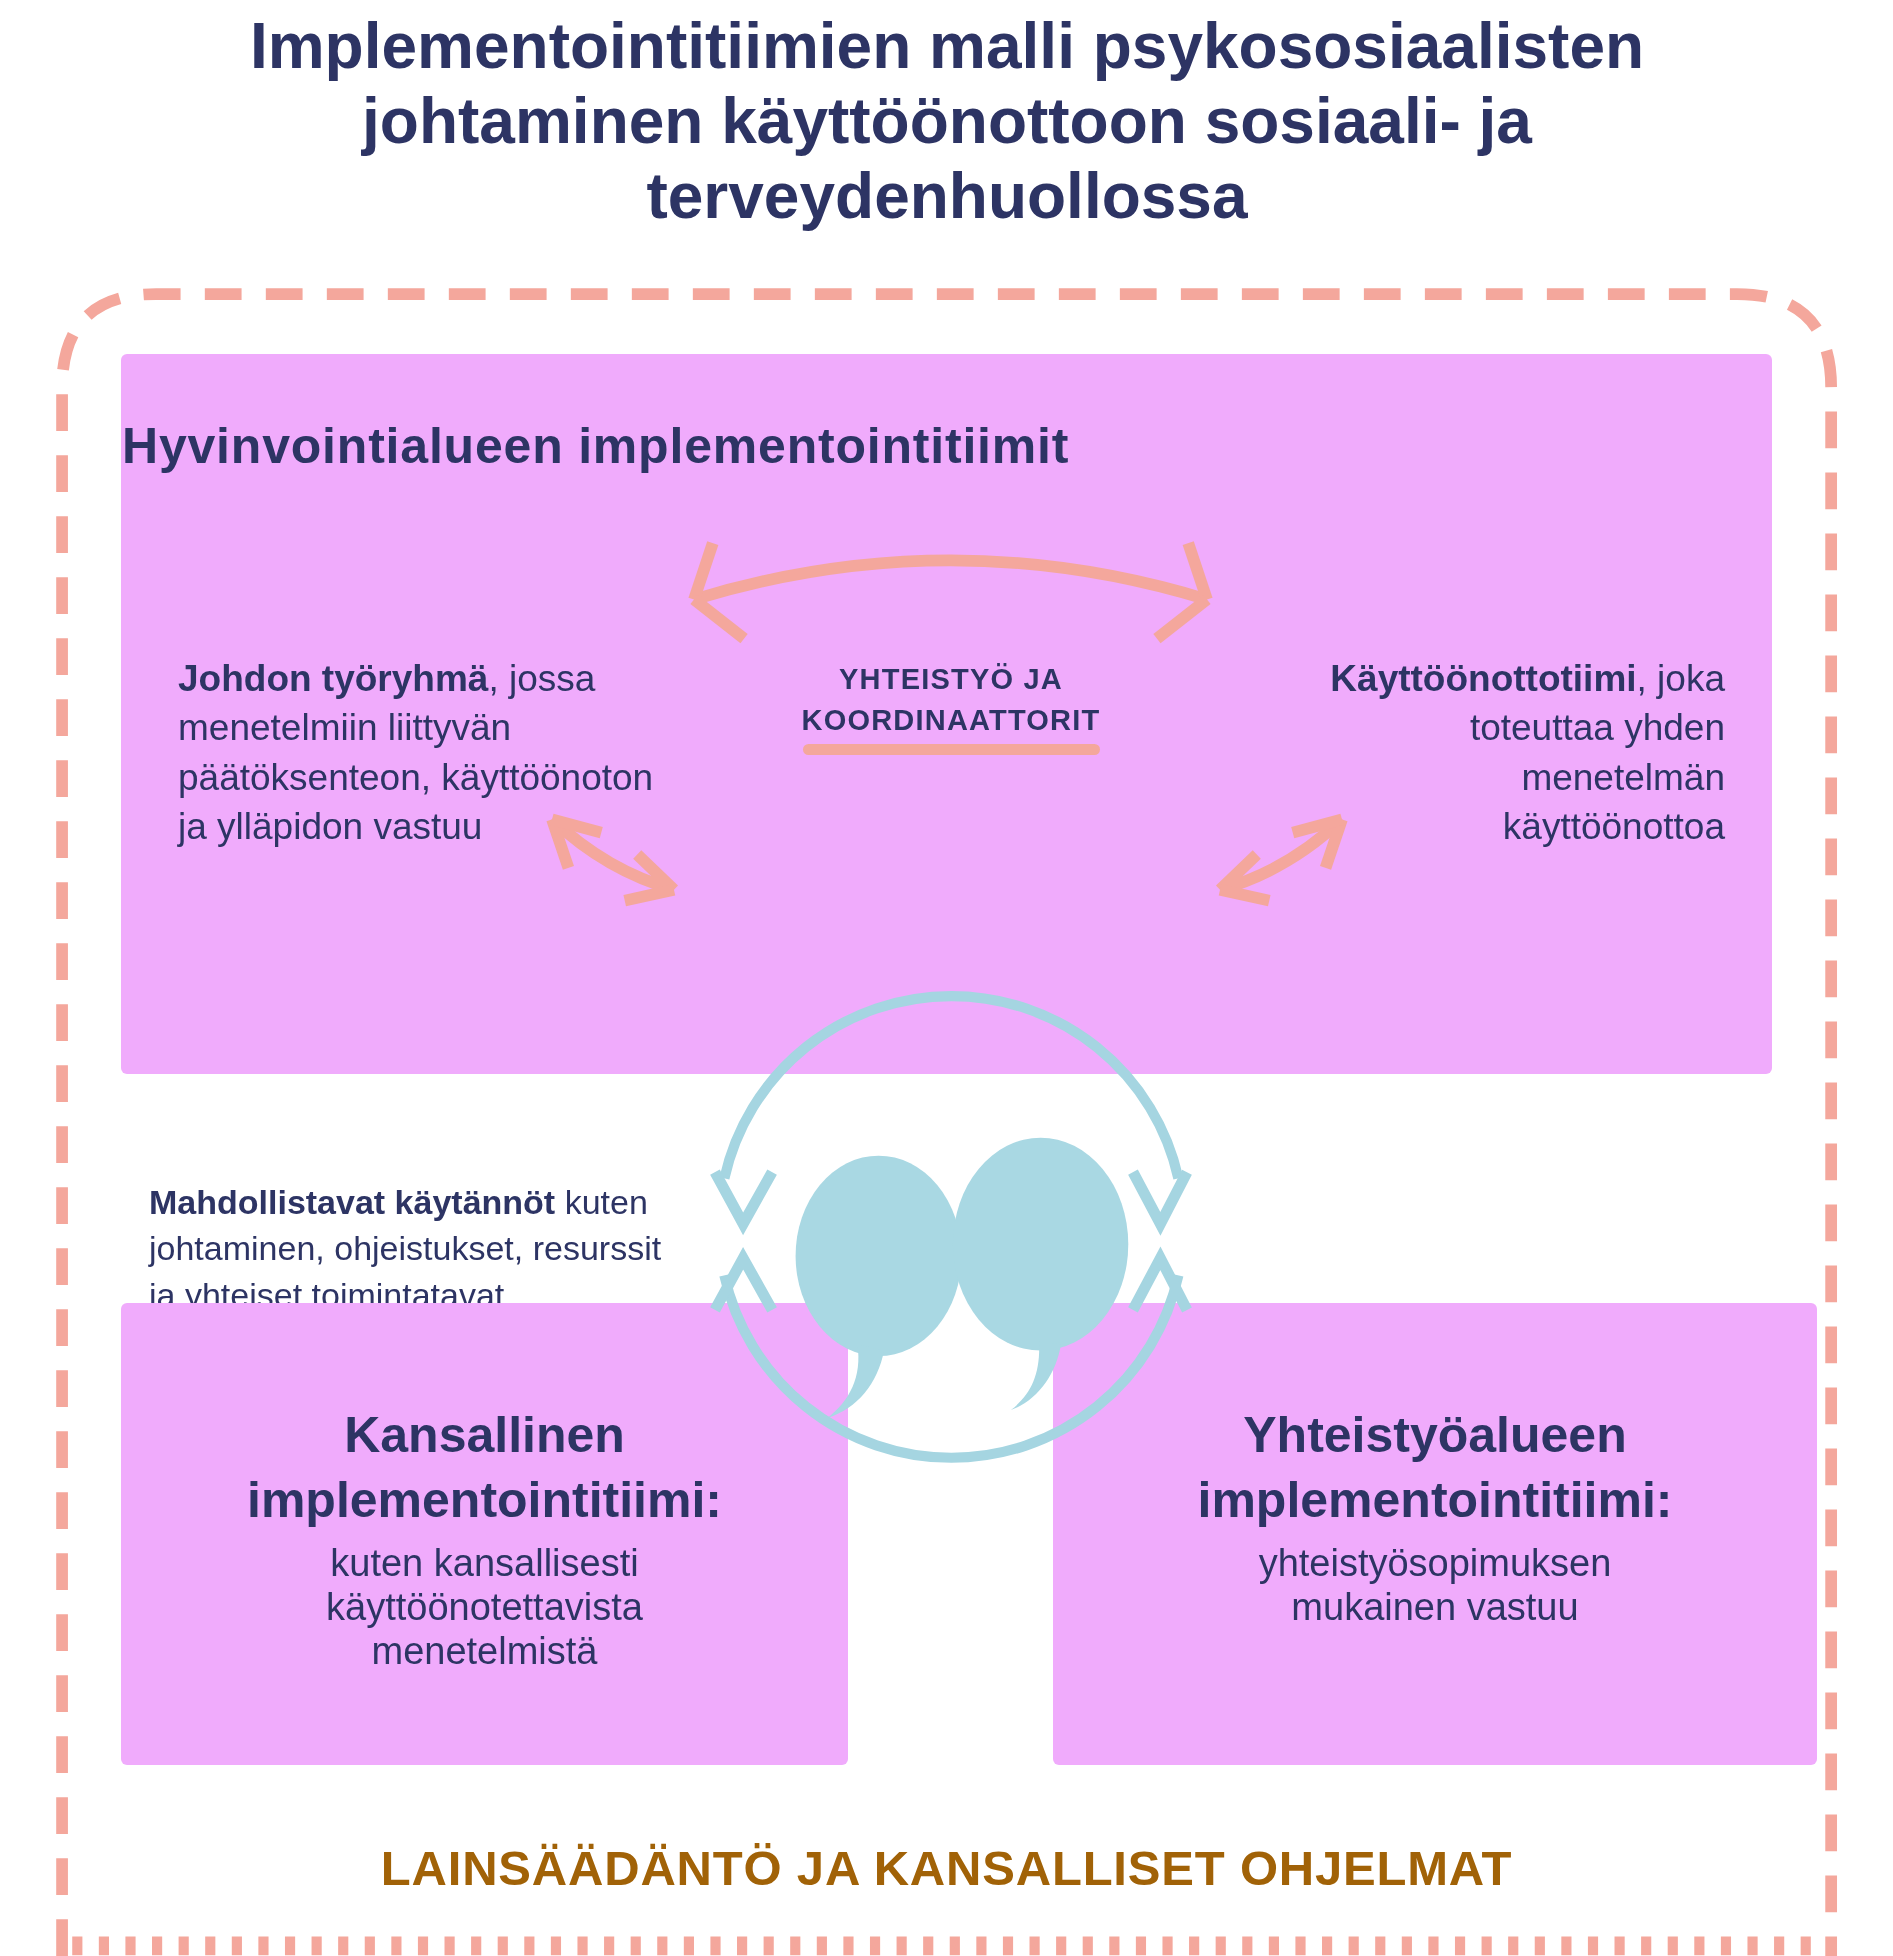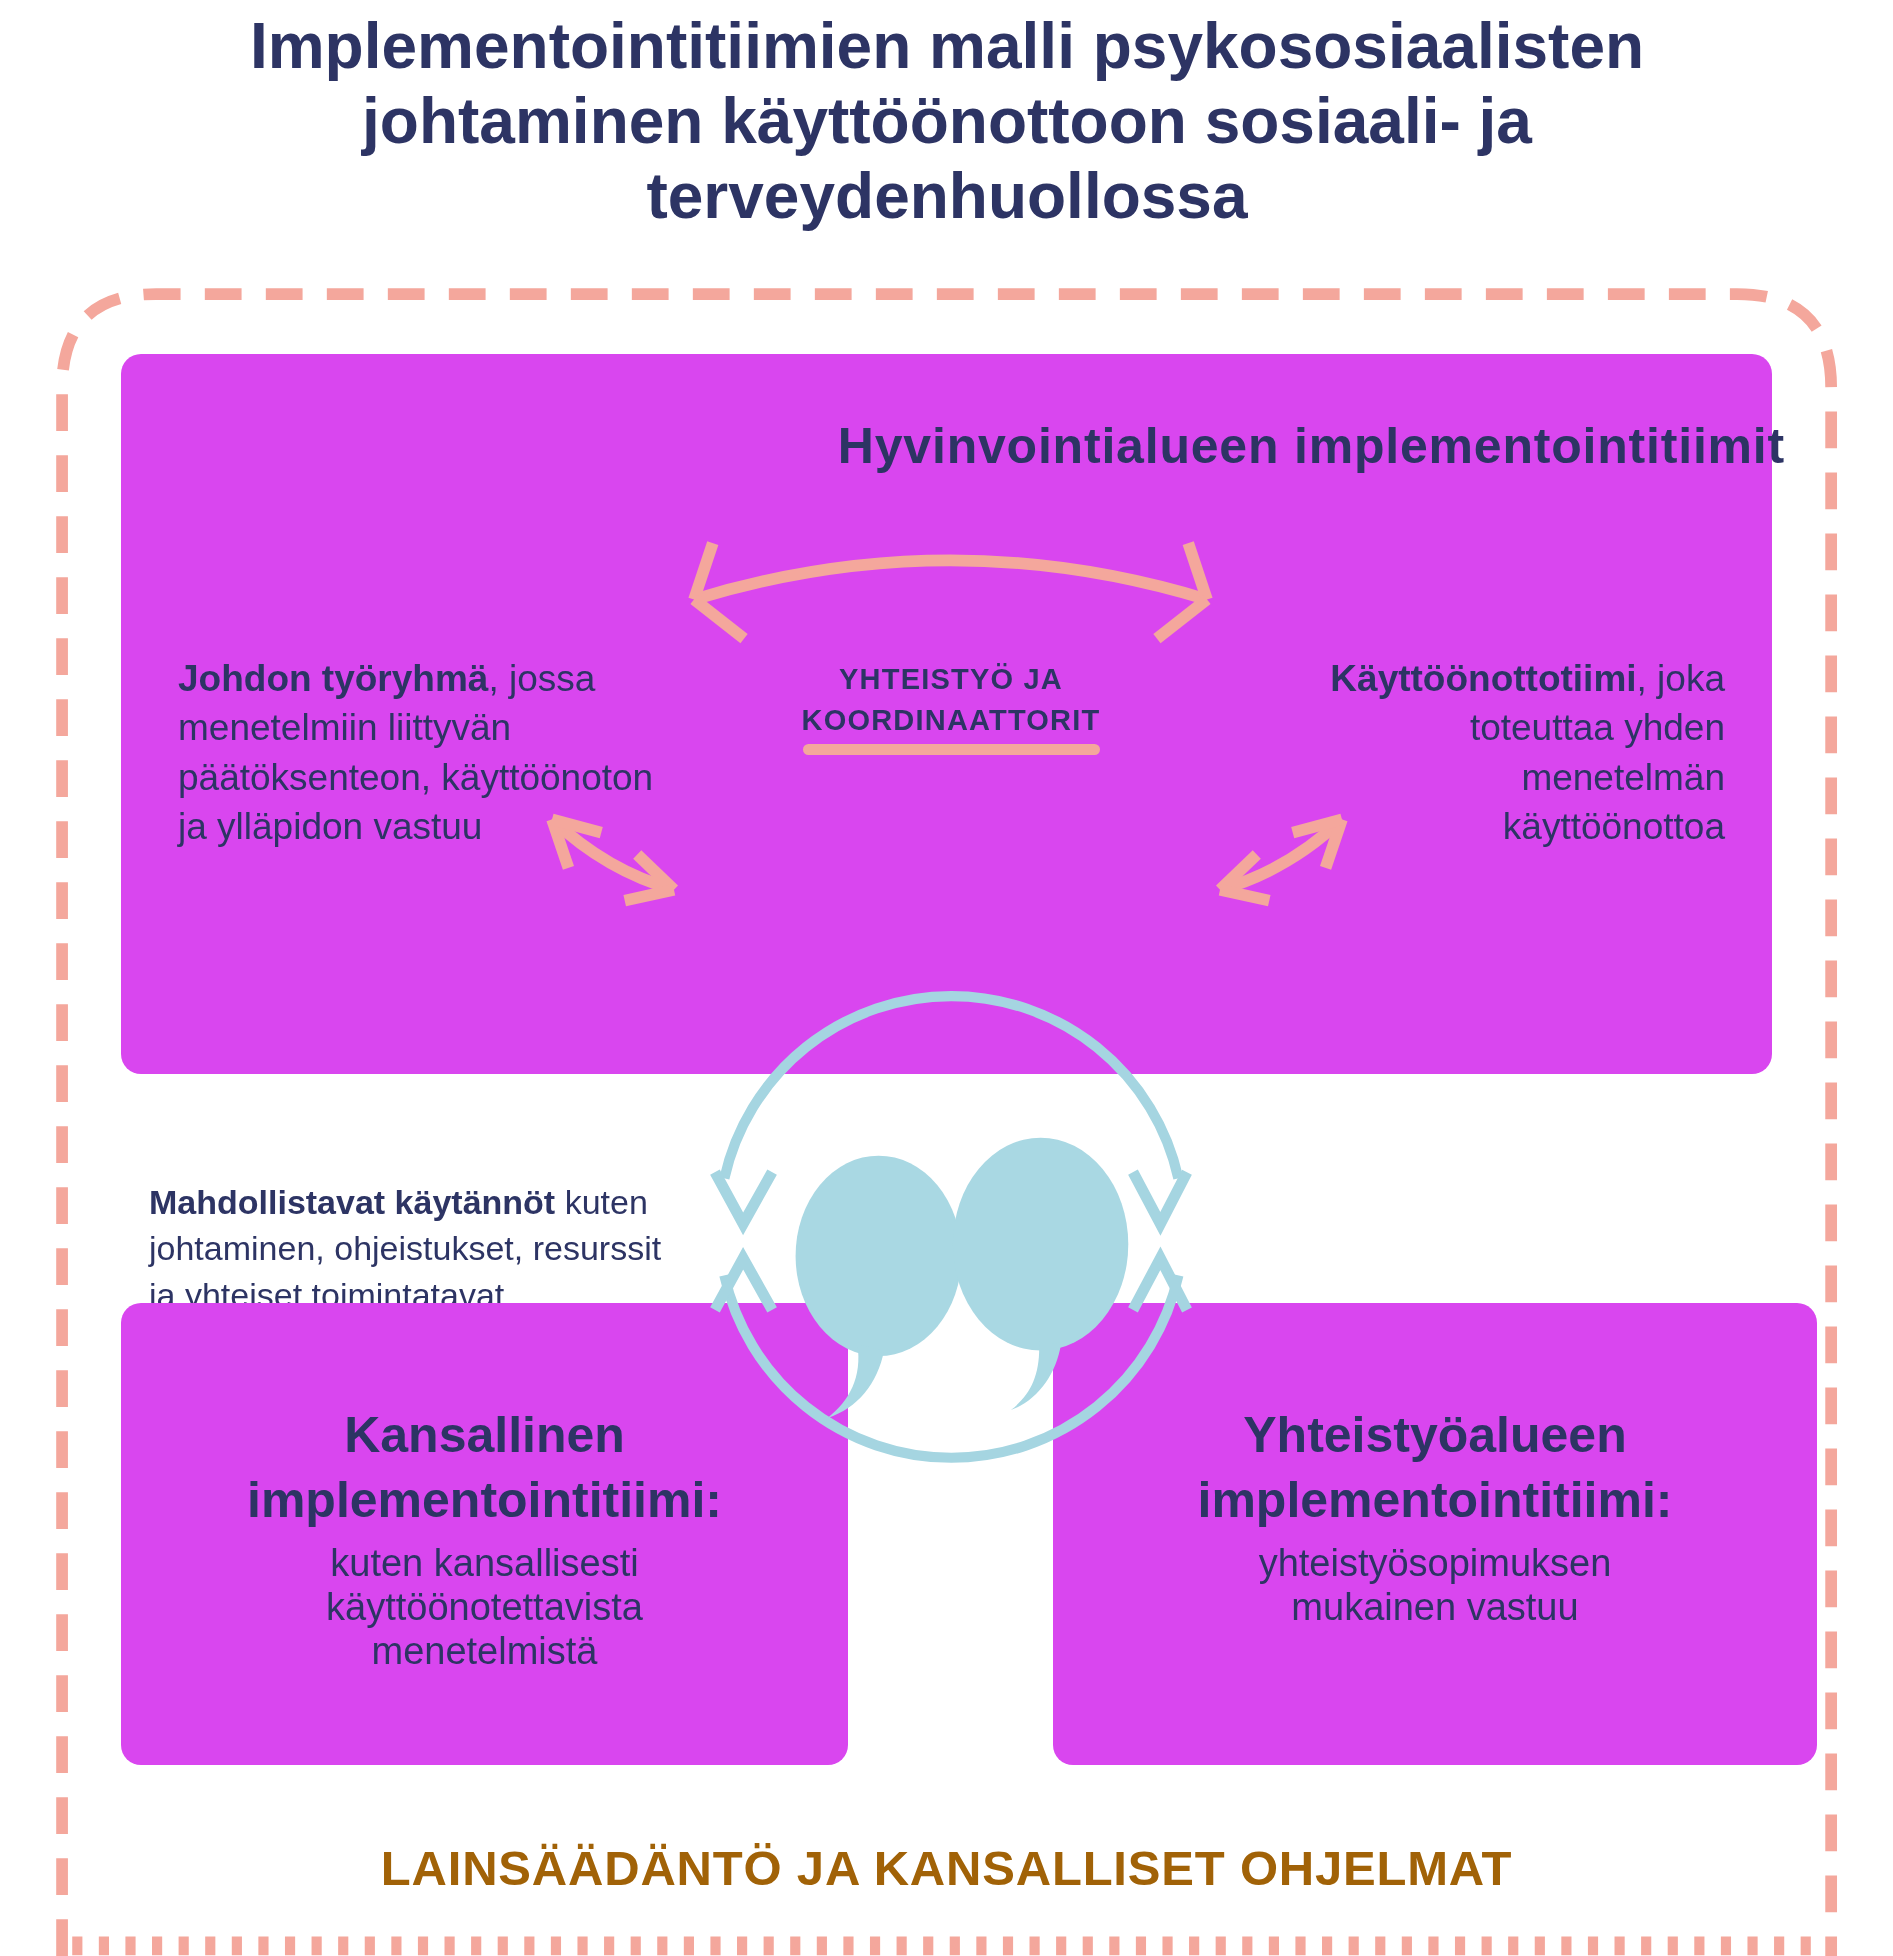"Hyvinvointialueen implementointitiimit" .region-heading { left: 134px -> 122px; text-align: right -> left }
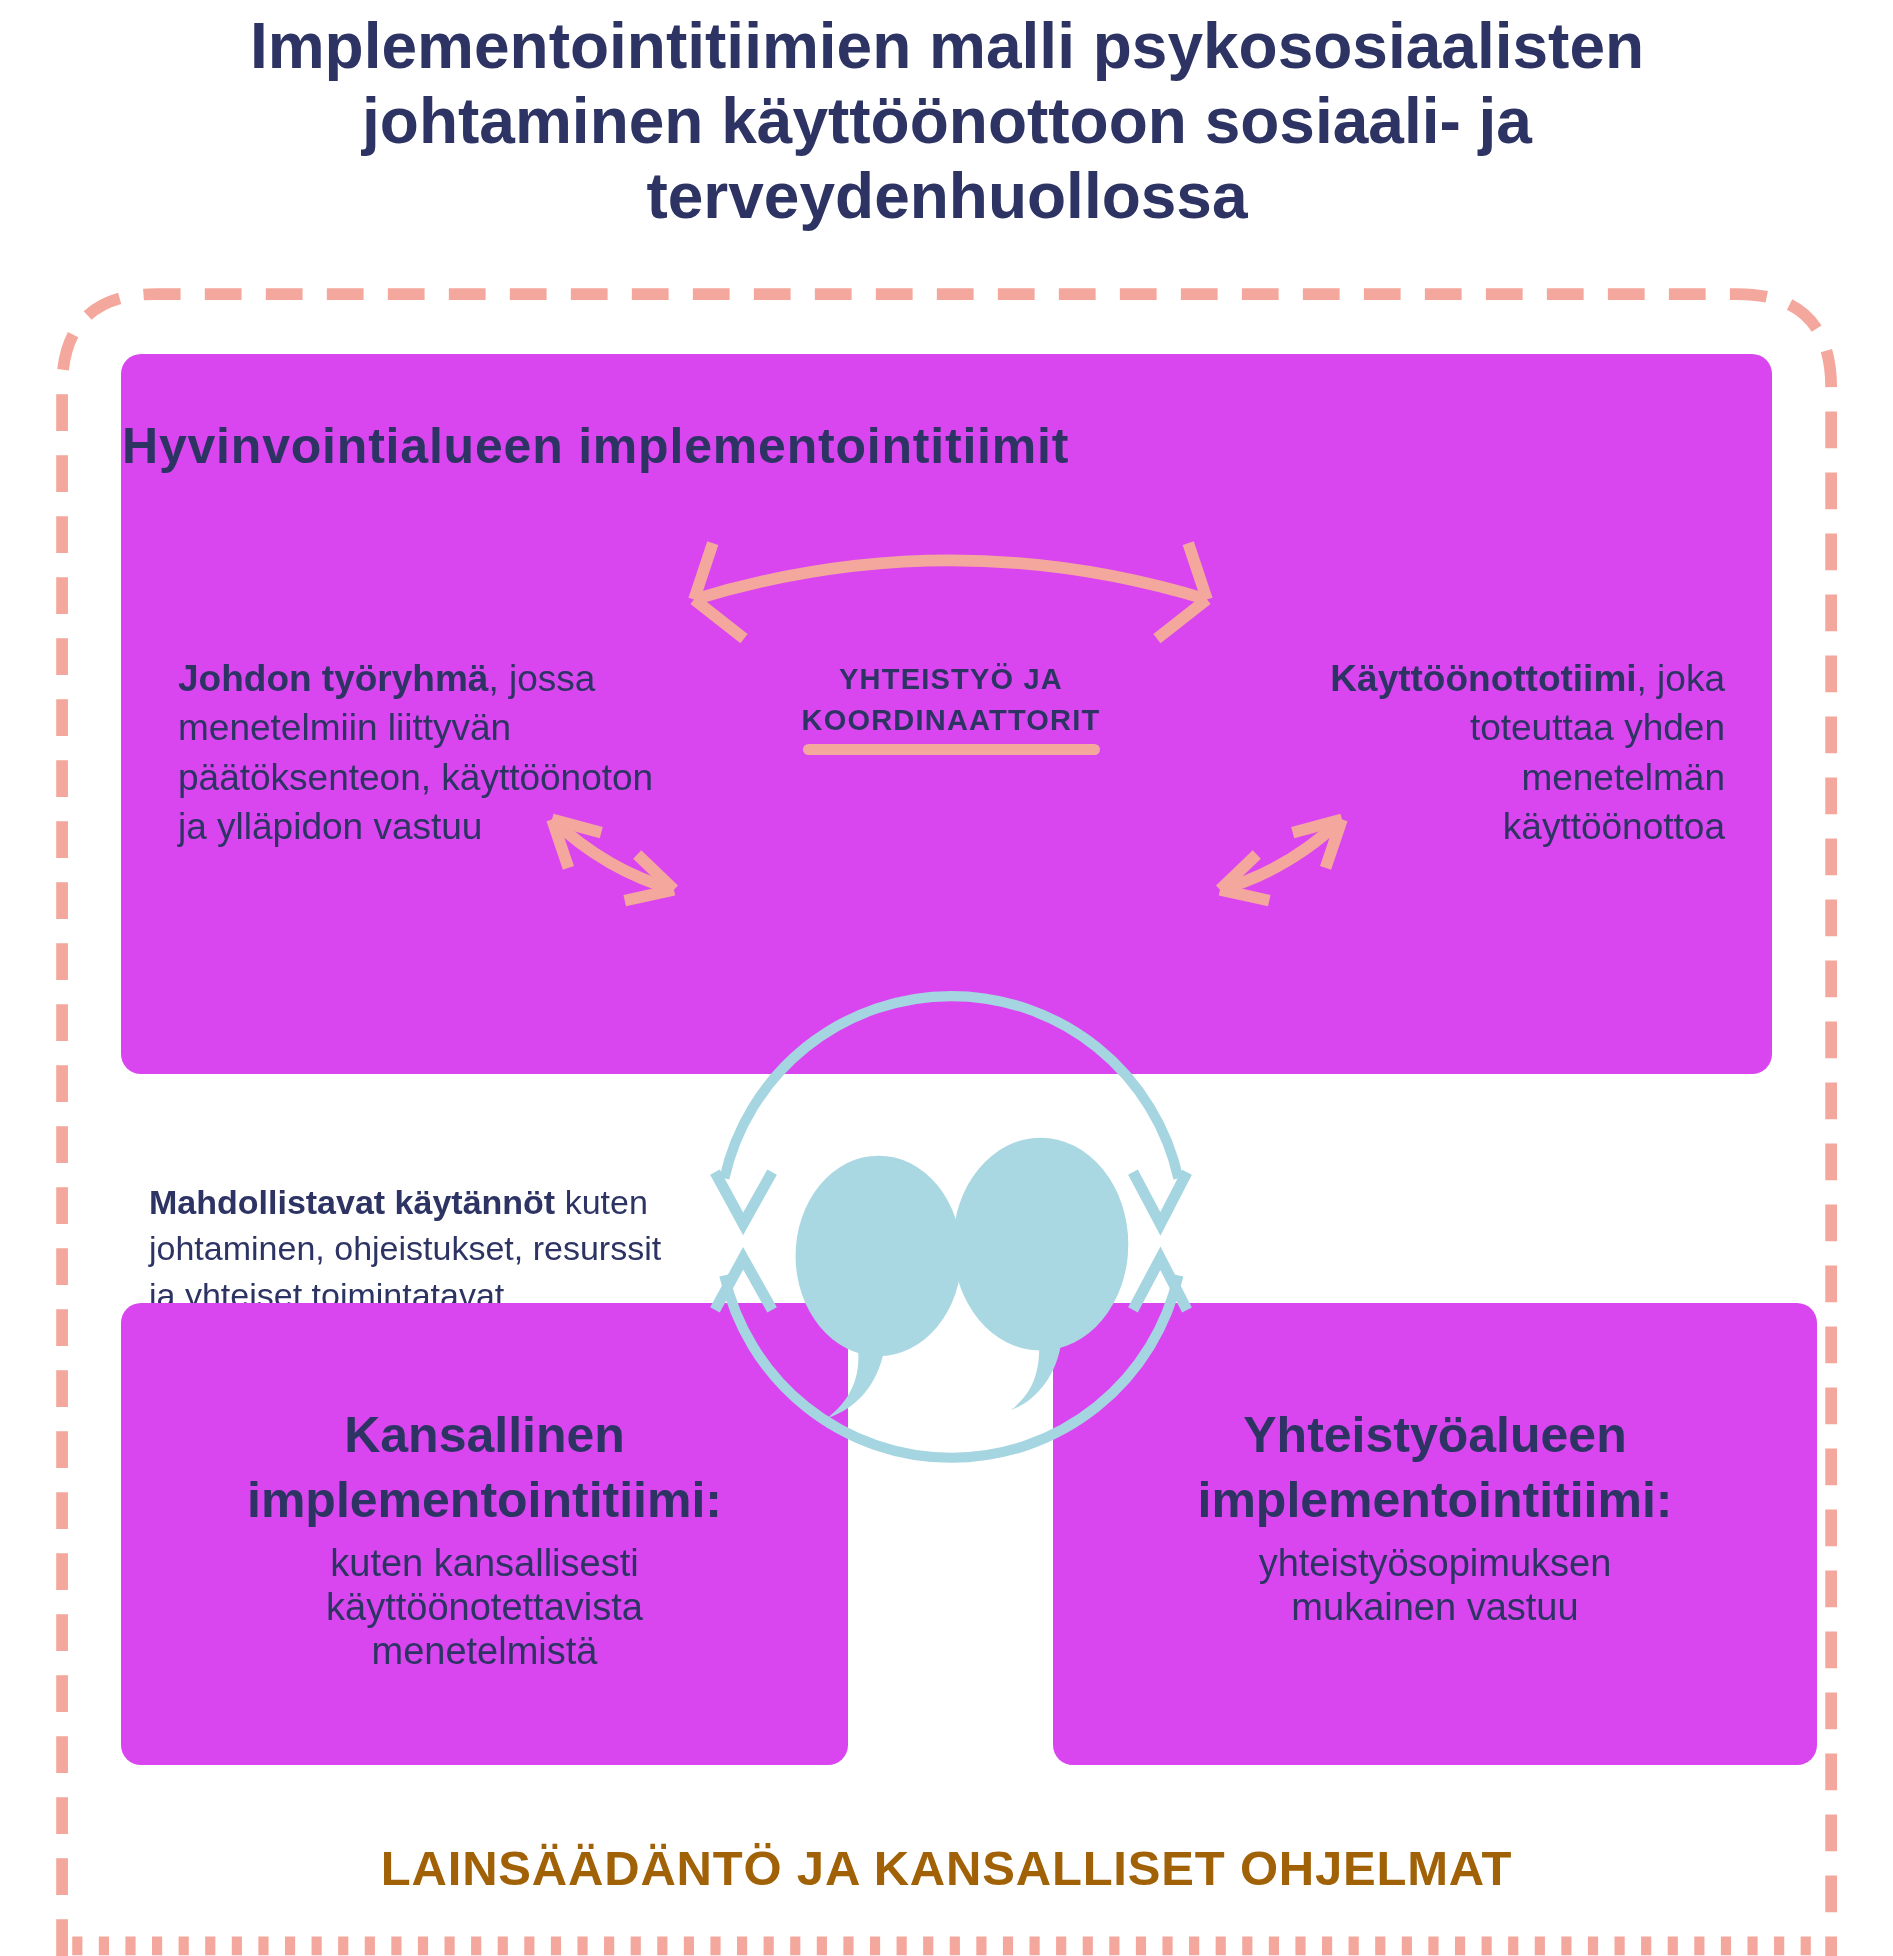"Kansallinen" .blue-box { background: #d946ef -> #f0abfc; border-radius: 20px -> 6px }
